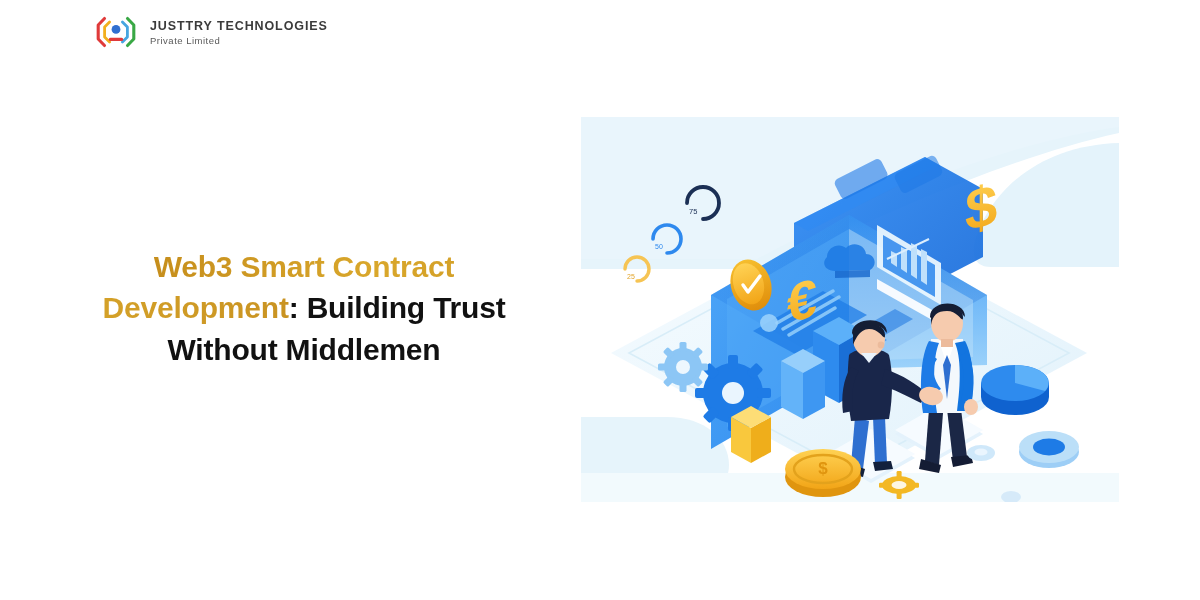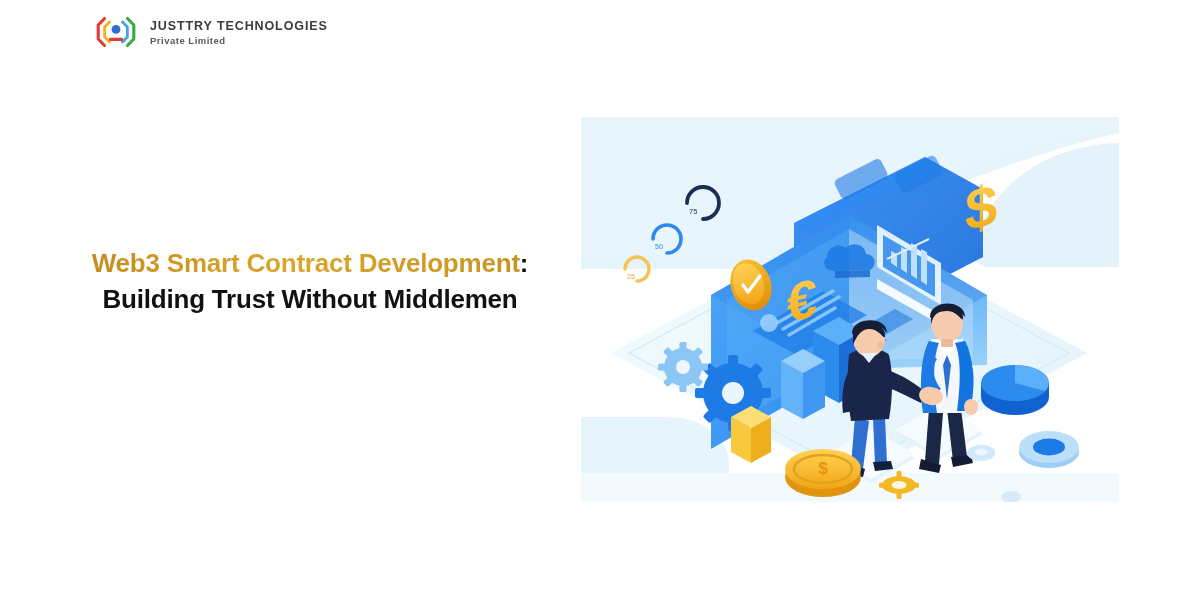"Private Limited" .brand-sub { font-weight: 700 -> 400 }
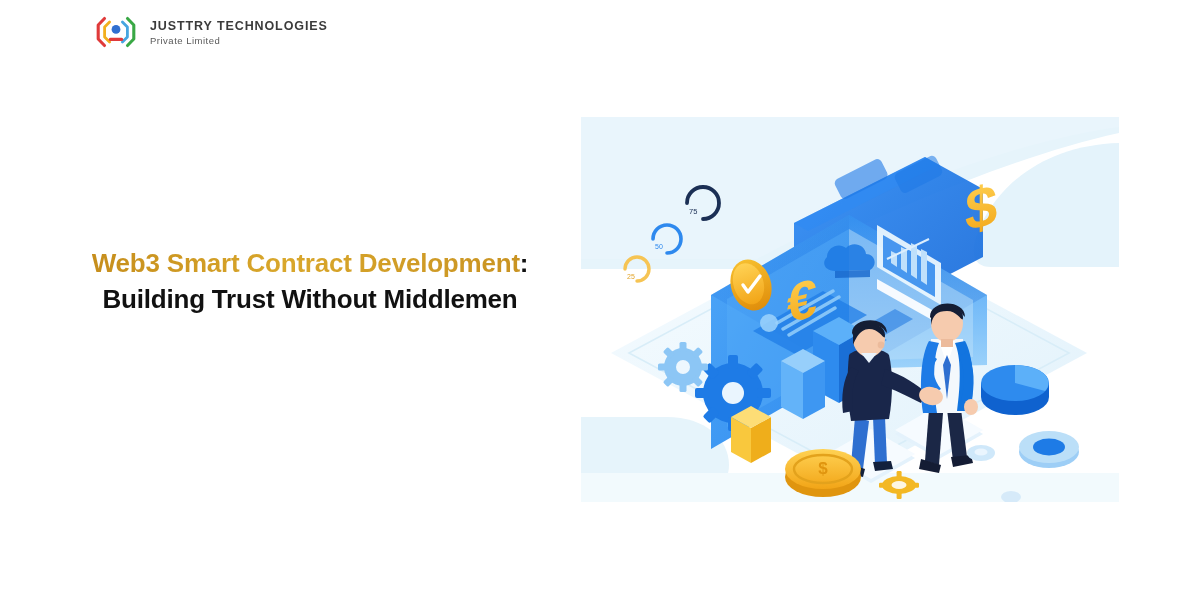"Web3 Smart Contract Development:" .headline { font-size: 26px -> 30px; left: 60px -> 54px }
